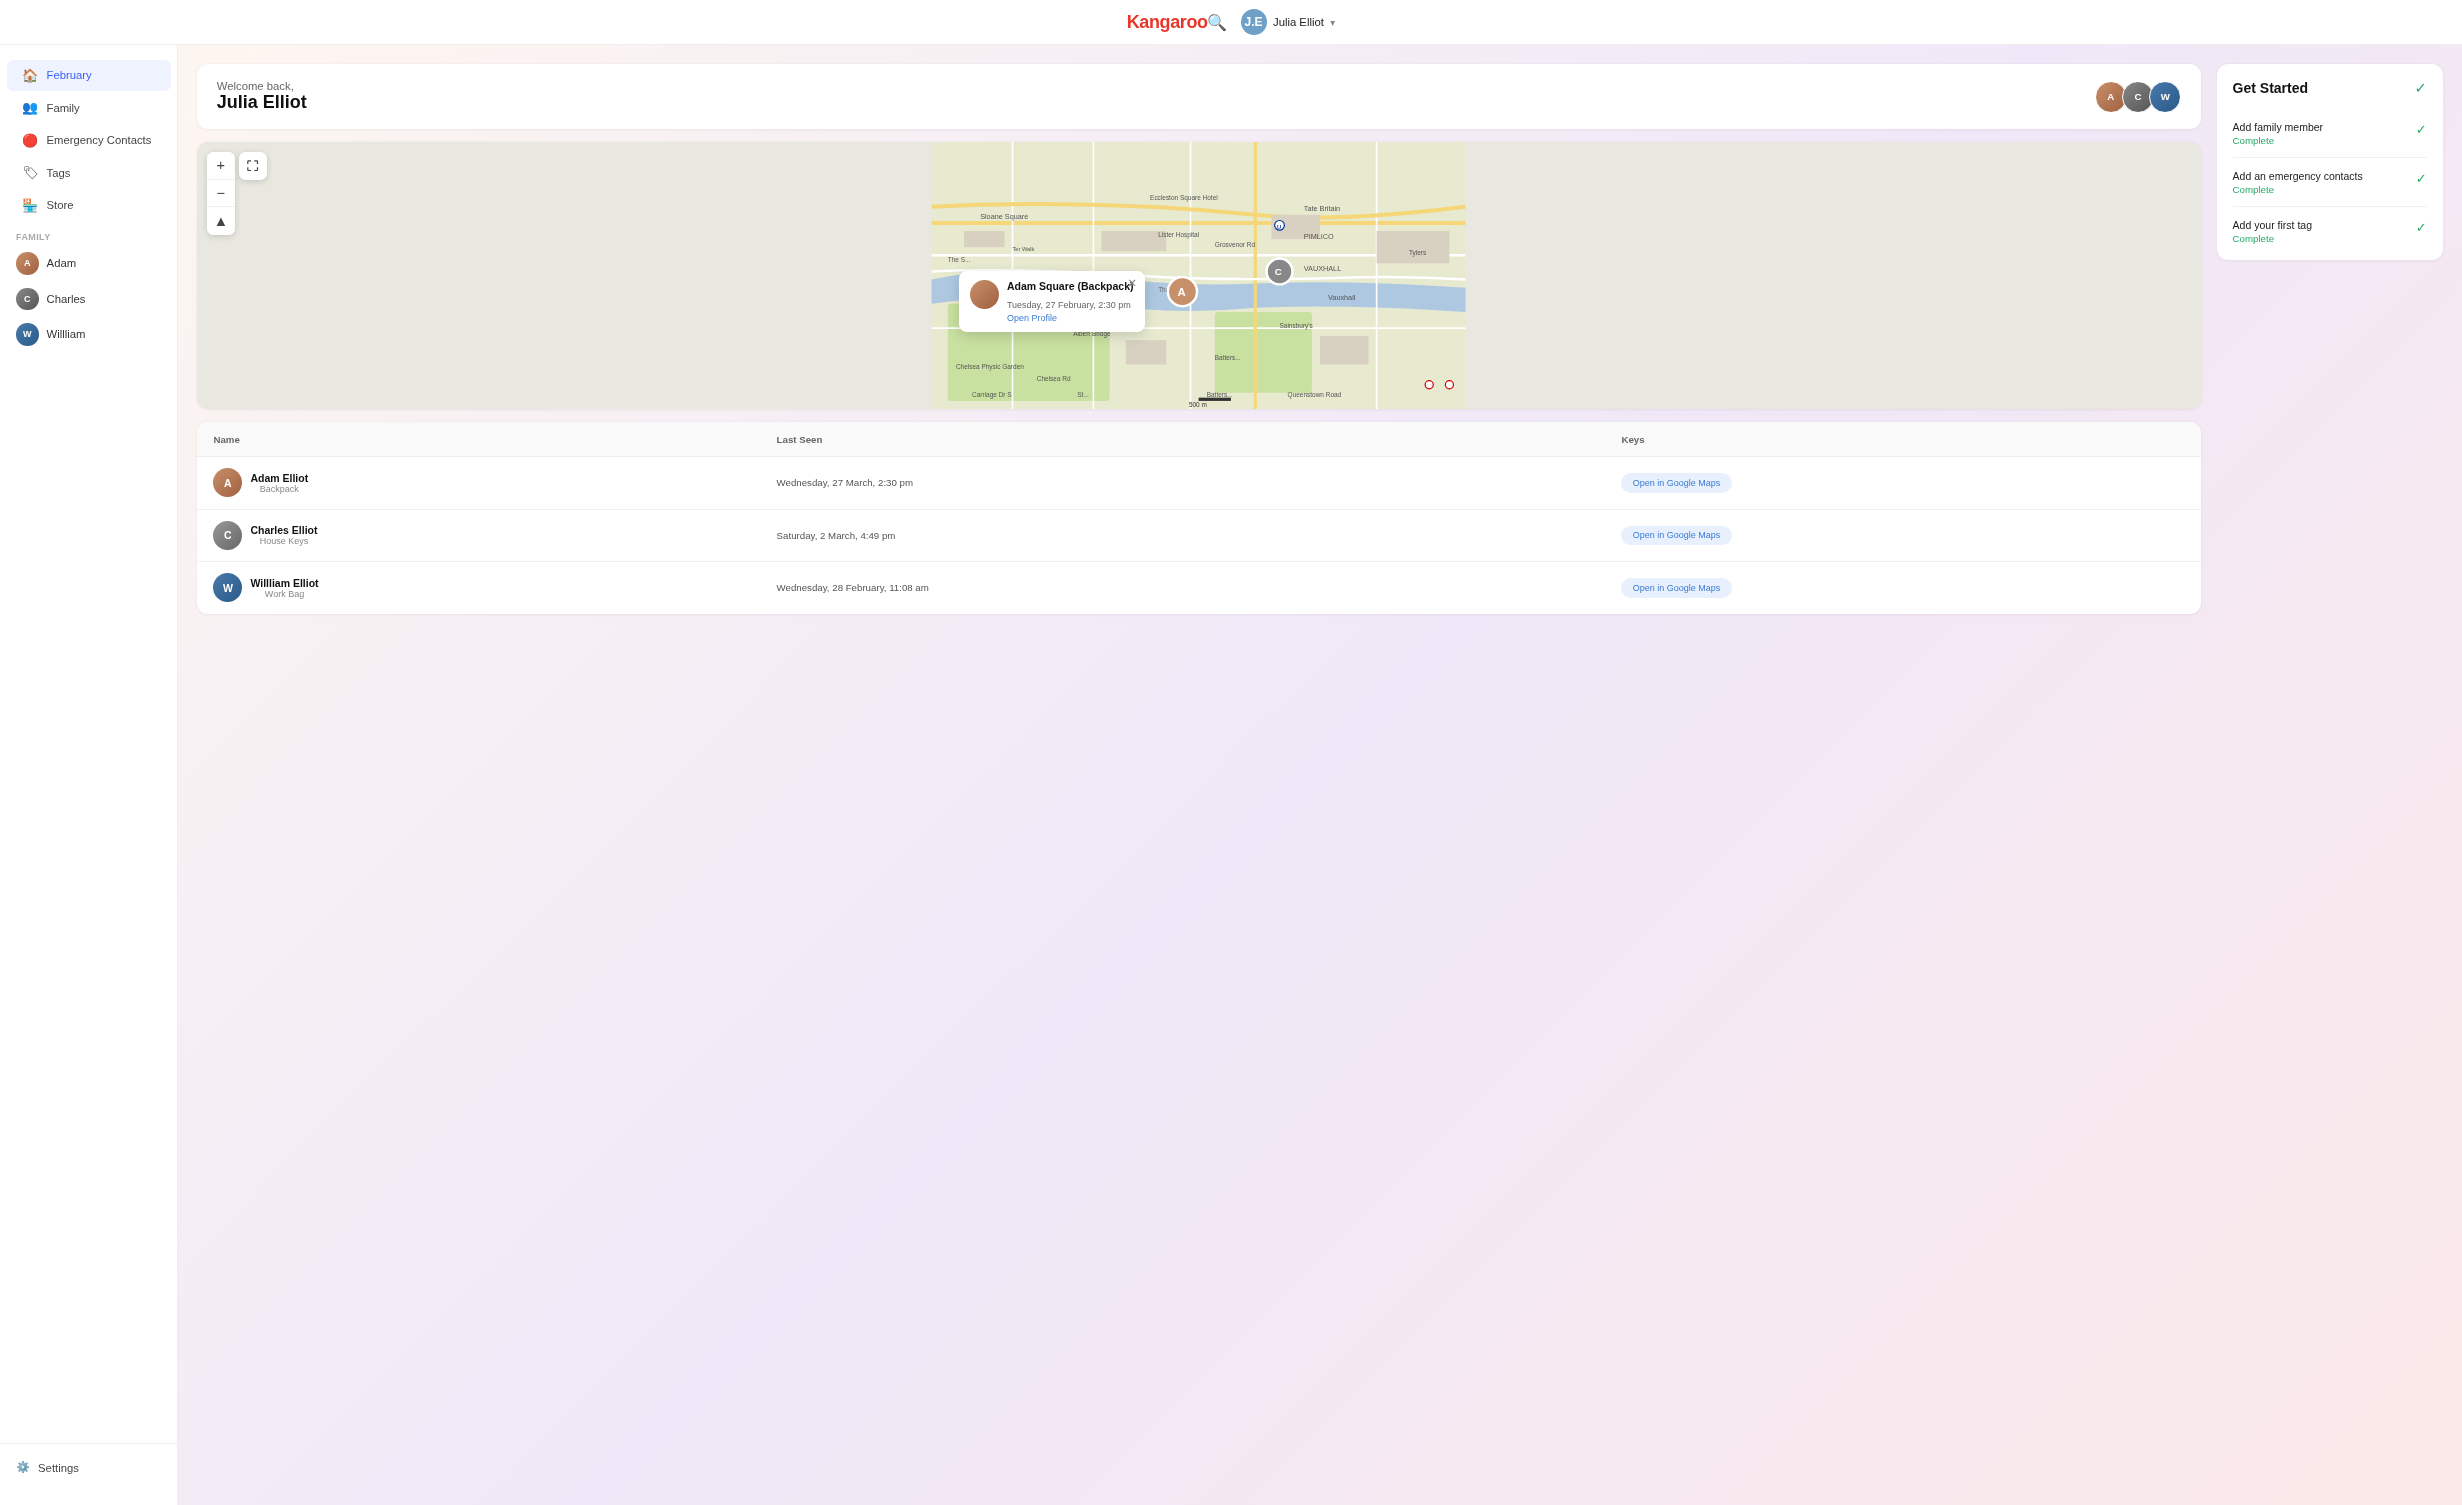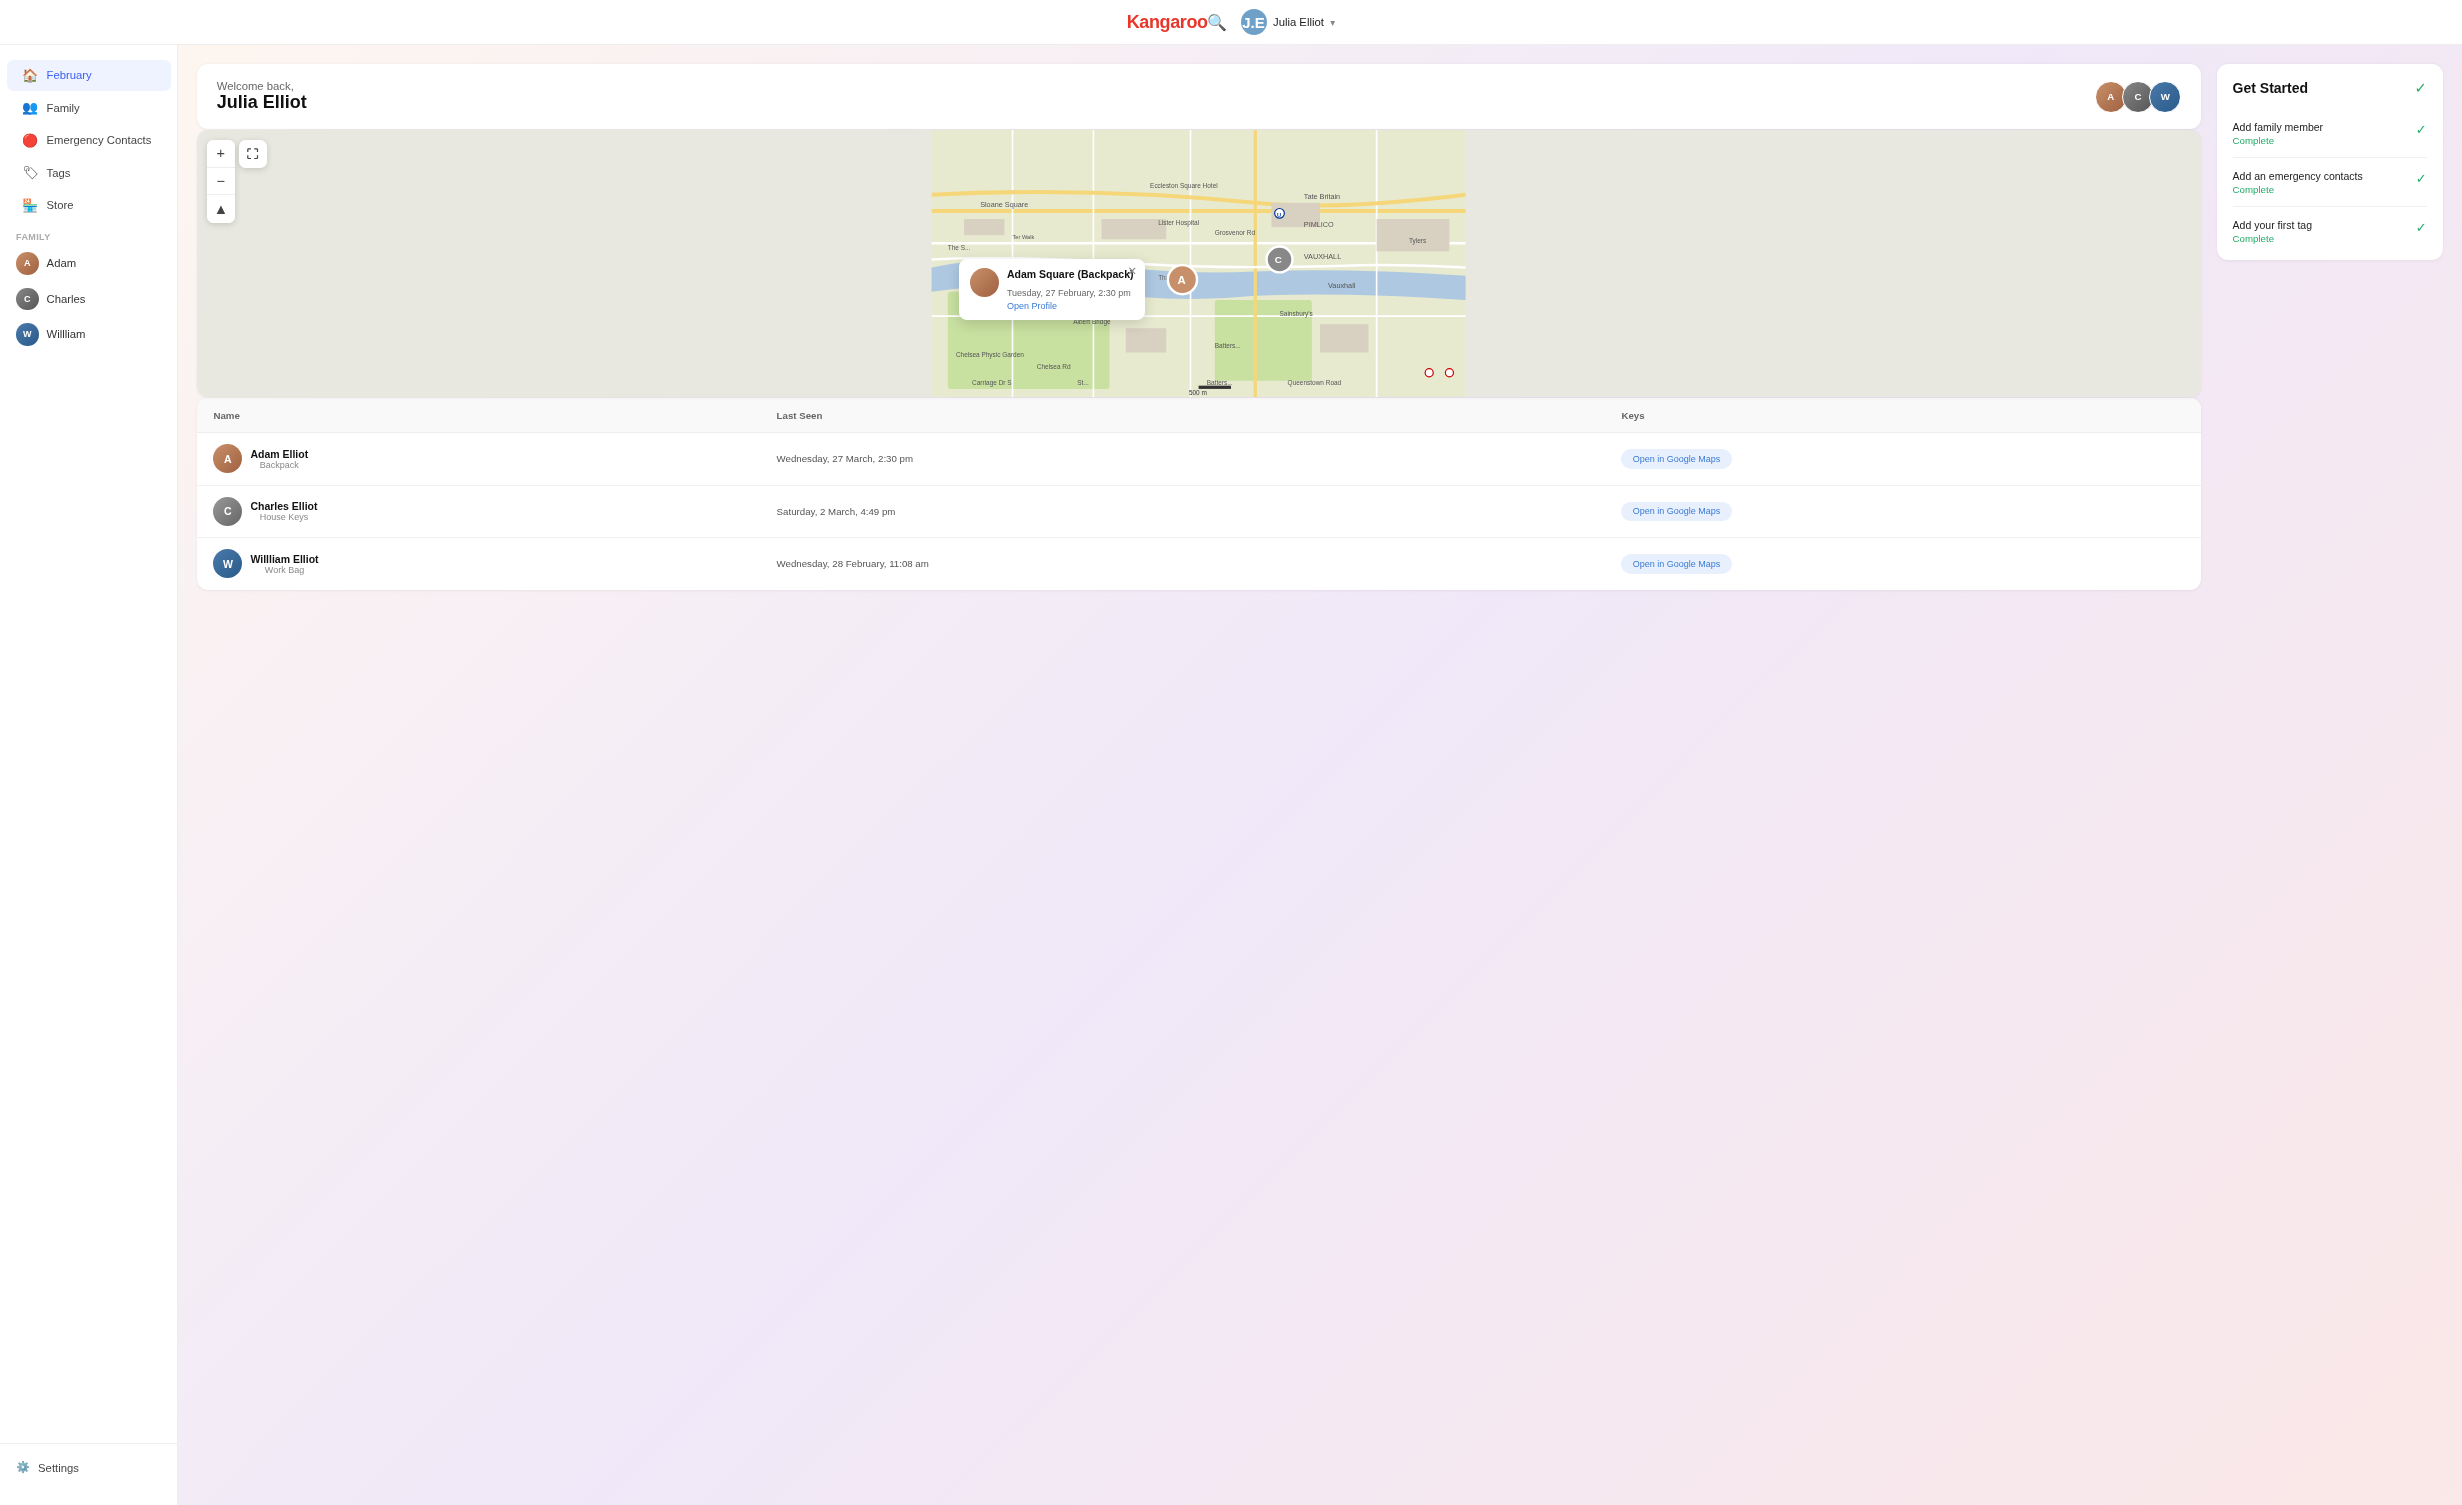"J.E" .topbar-avatar { font-size: 15px -> 12px }
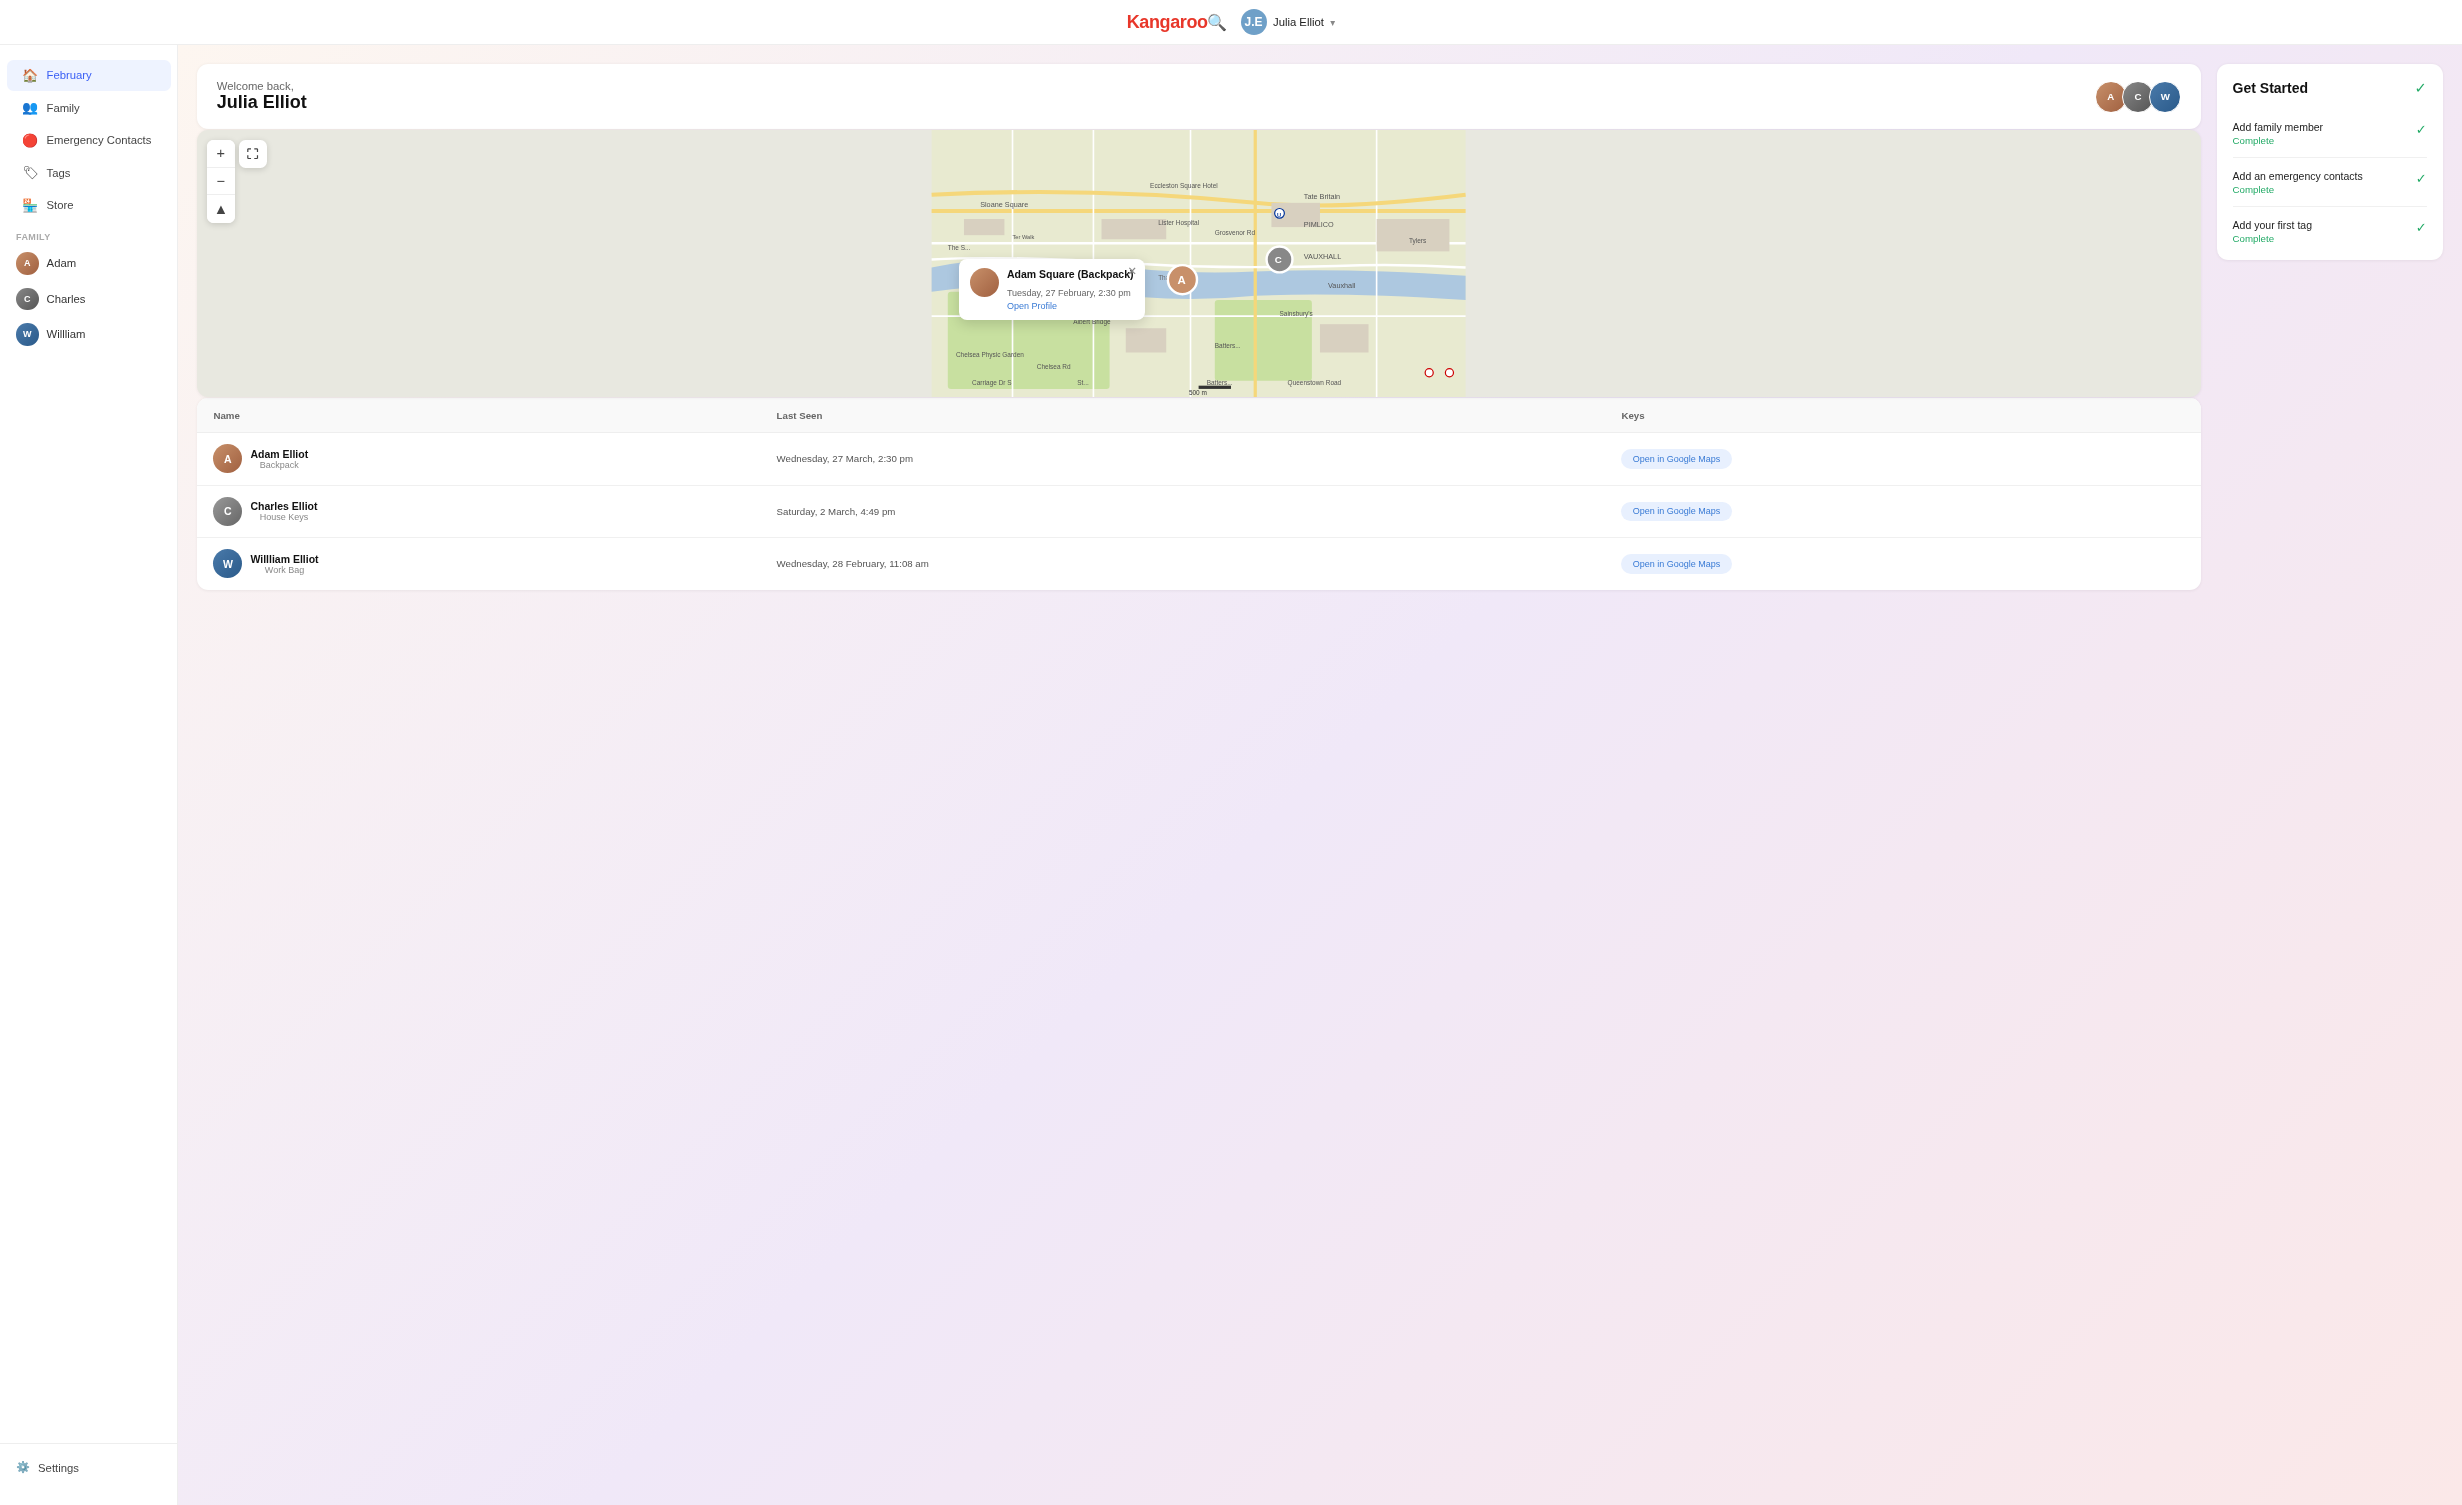"Welcome back," .left-column { gap: 1px -> 13px }
